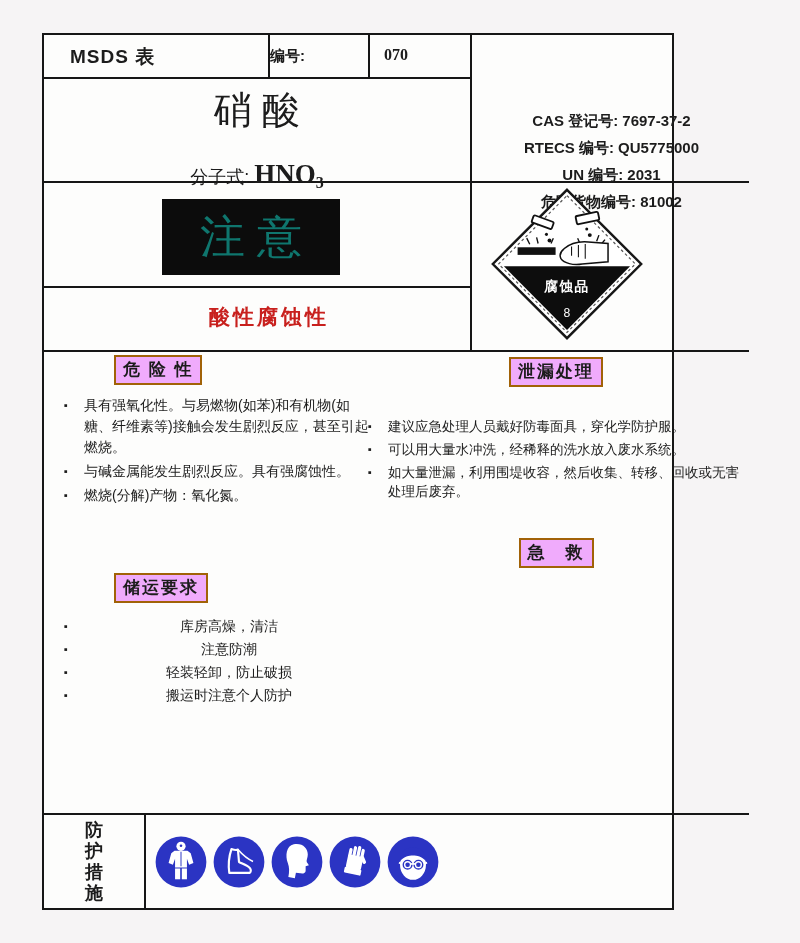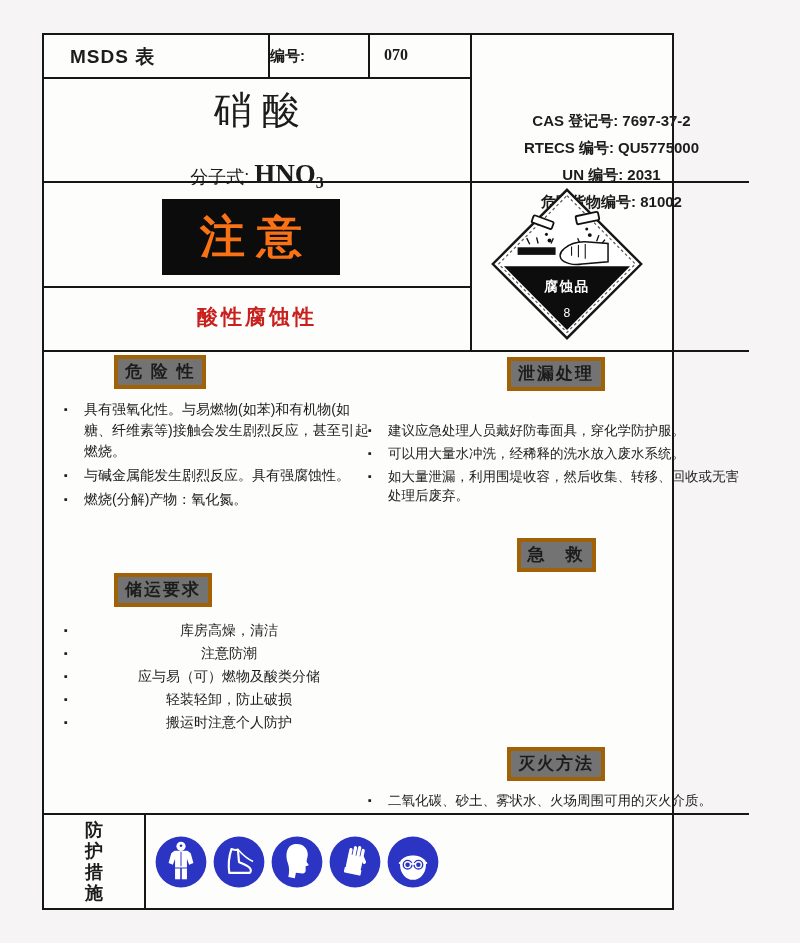"注意" .attention-box span { color: #f97316 -> #0f766e; font-weight: bold -> normal }
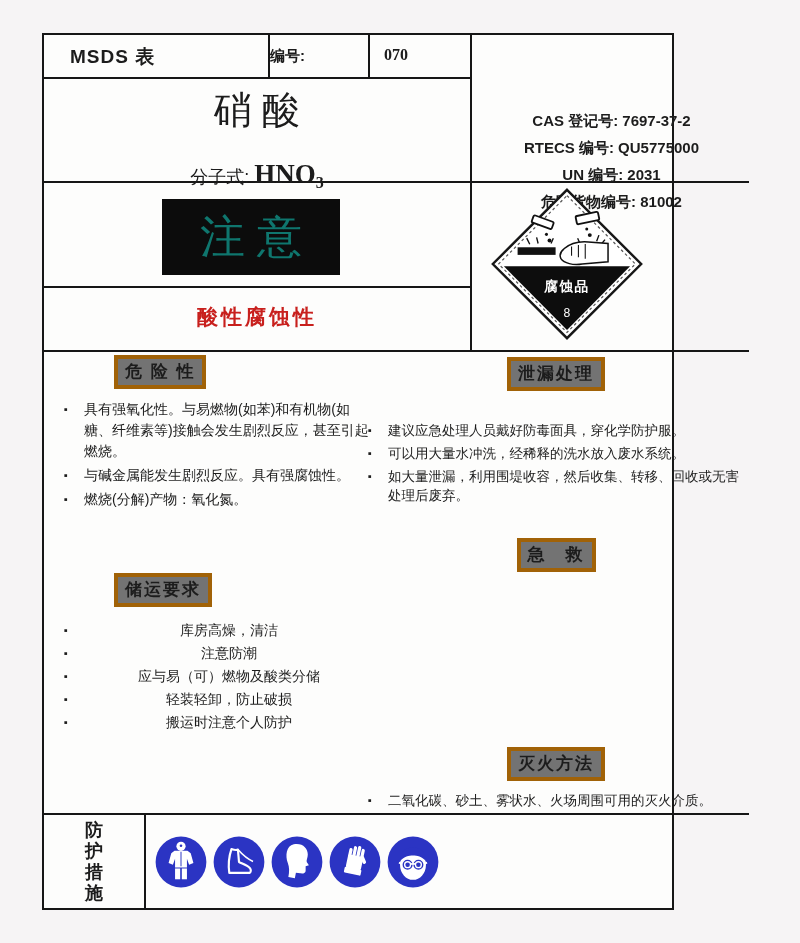"酸性腐蚀性" .hazard-nature { left: 0 -> 12px }
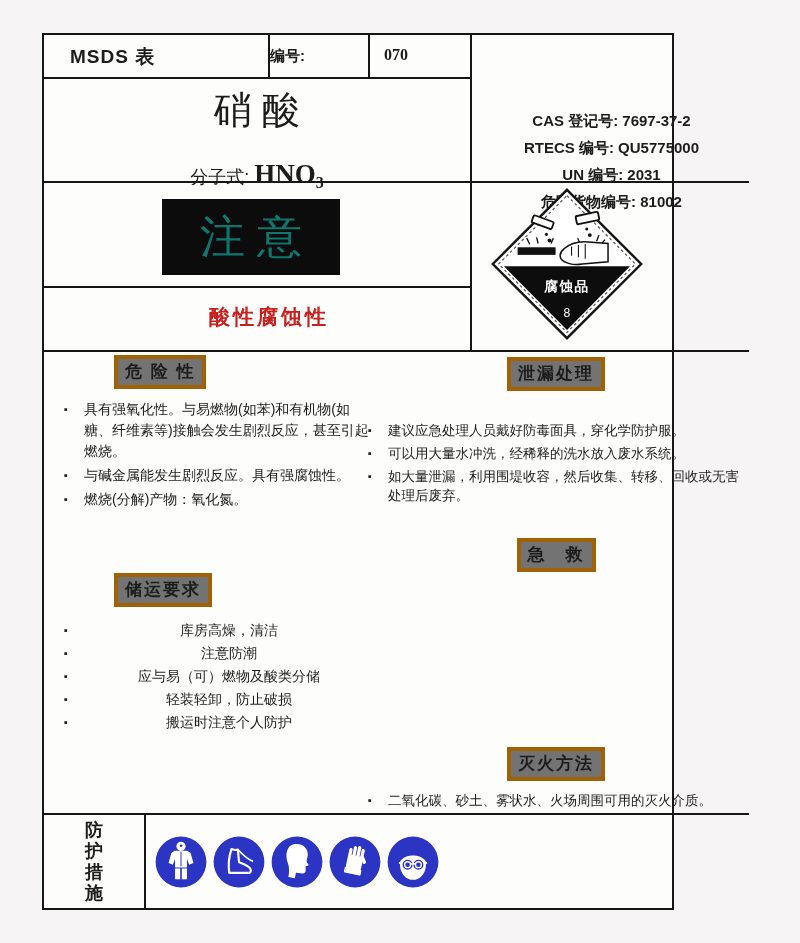"危 险 性" .sec-title { background: #737373 -> #f0abfc; border: 4px solid #a16207 -> 2px solid #a16207 }
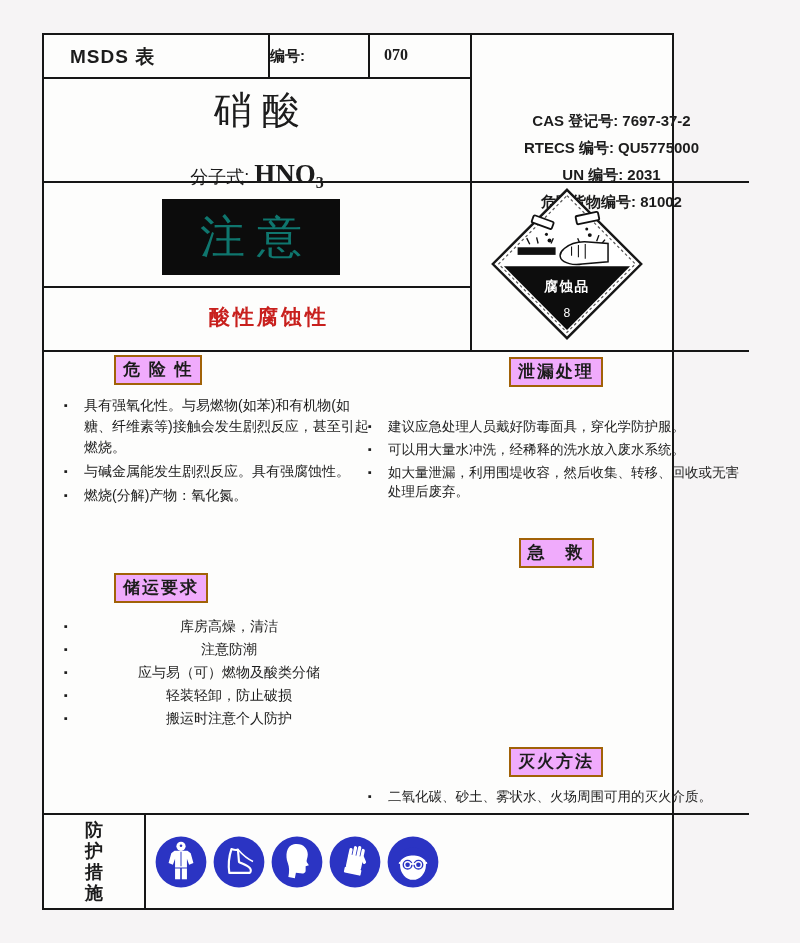"应与易（可）燃物及酸类分储" li { html: <li>应与易（可）燃物及酸类分储</li> -> none }
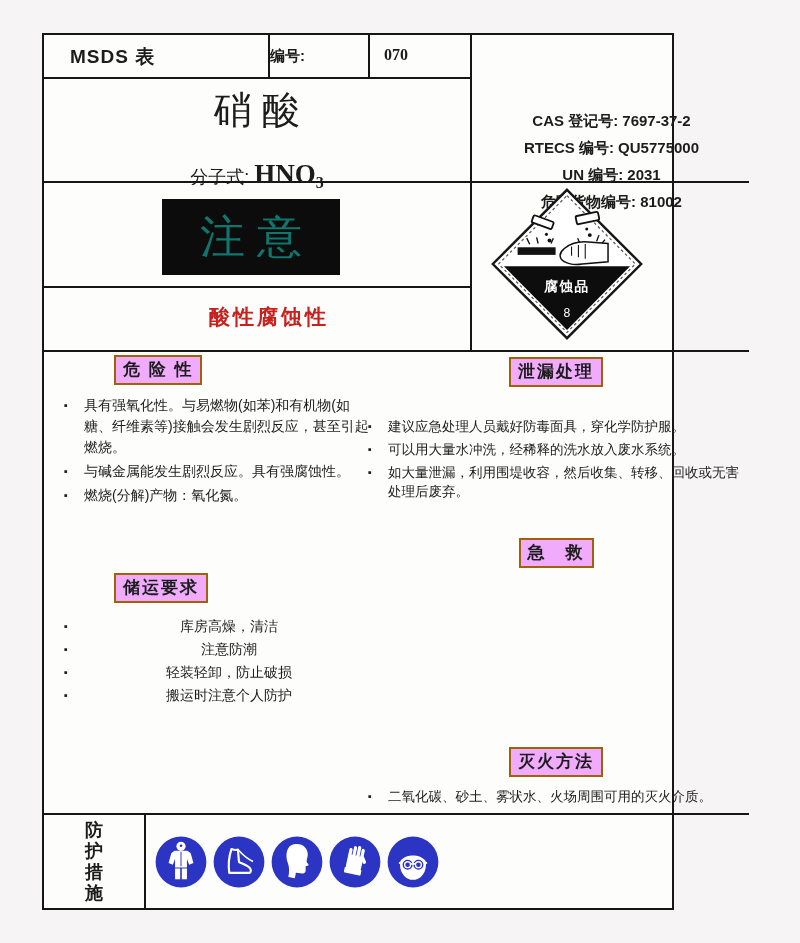"灭火方法" div.abs { html: <div> <div><span>灭火方法</span></div> <ul> <li>二氧化碳、砂土、雾状水、火场周围可用的灭火介质。</li> </ul> </div> -> none }
